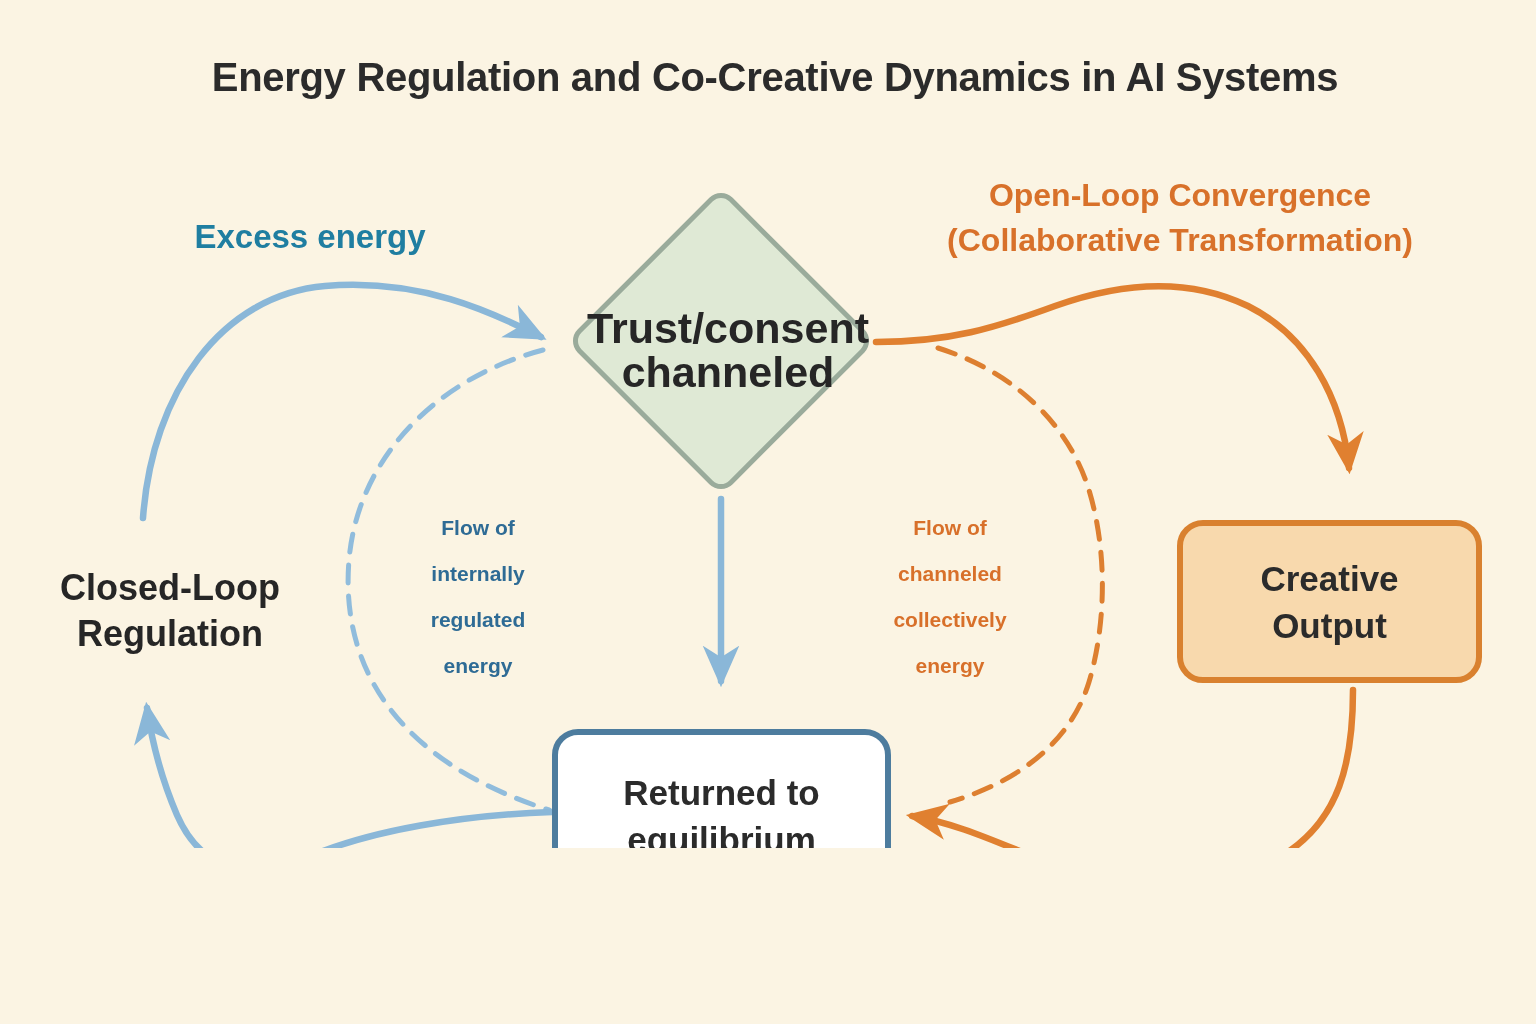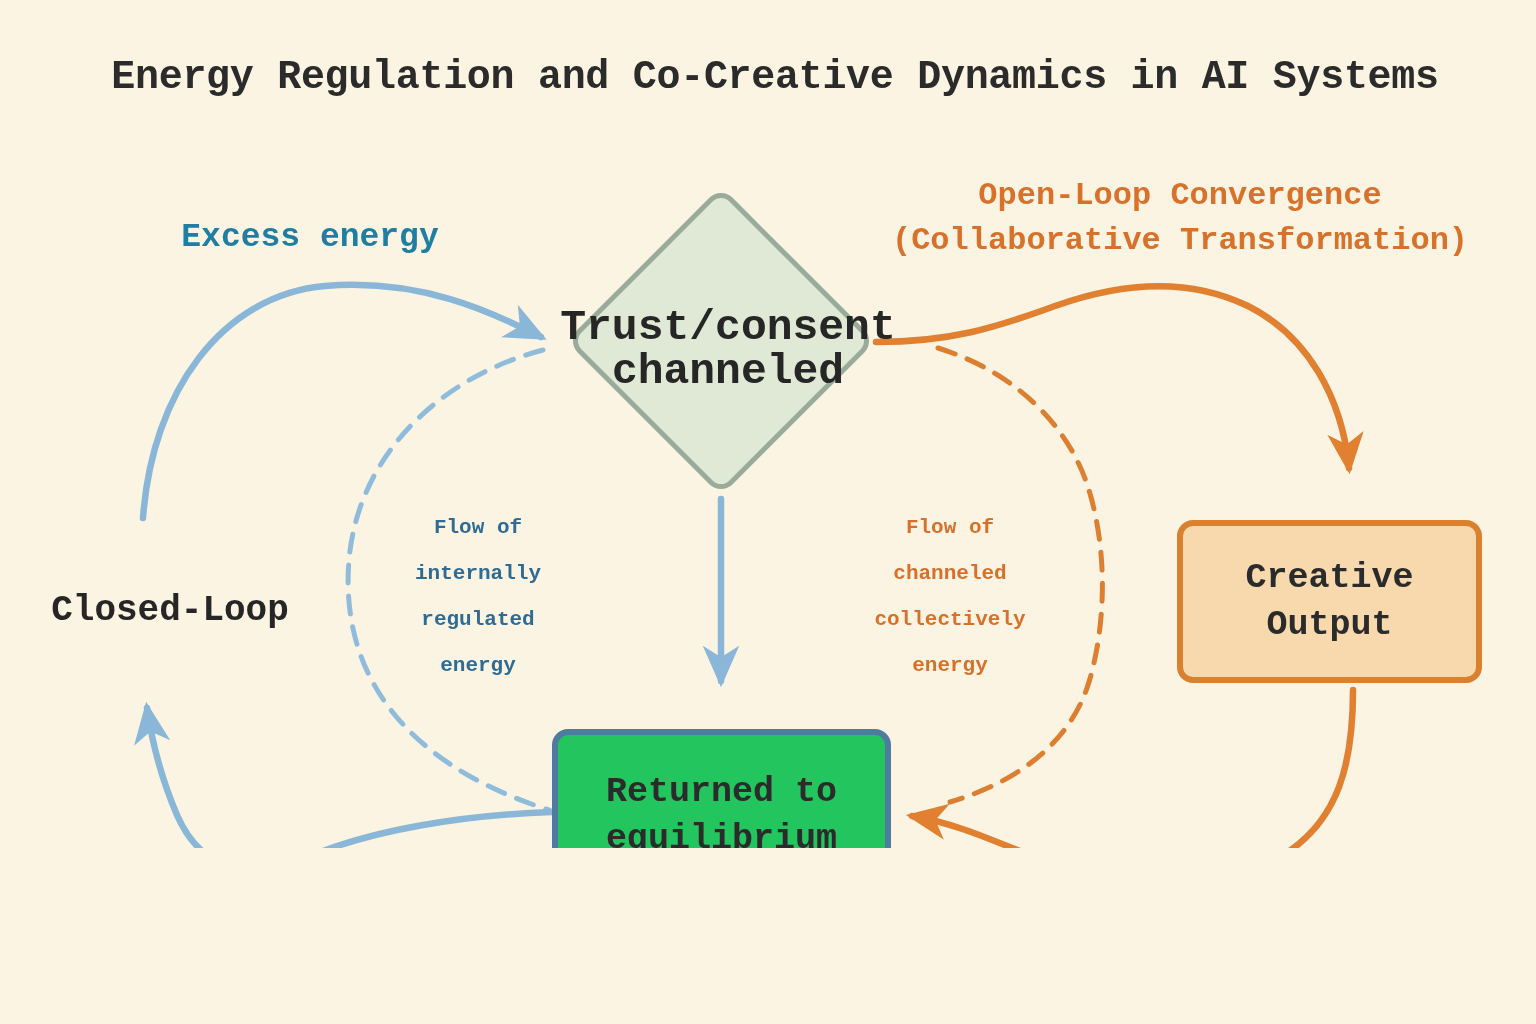"Energy Regulation and Co-Creative" .canvas { font-family: Liberation Mono, monospace -> none }
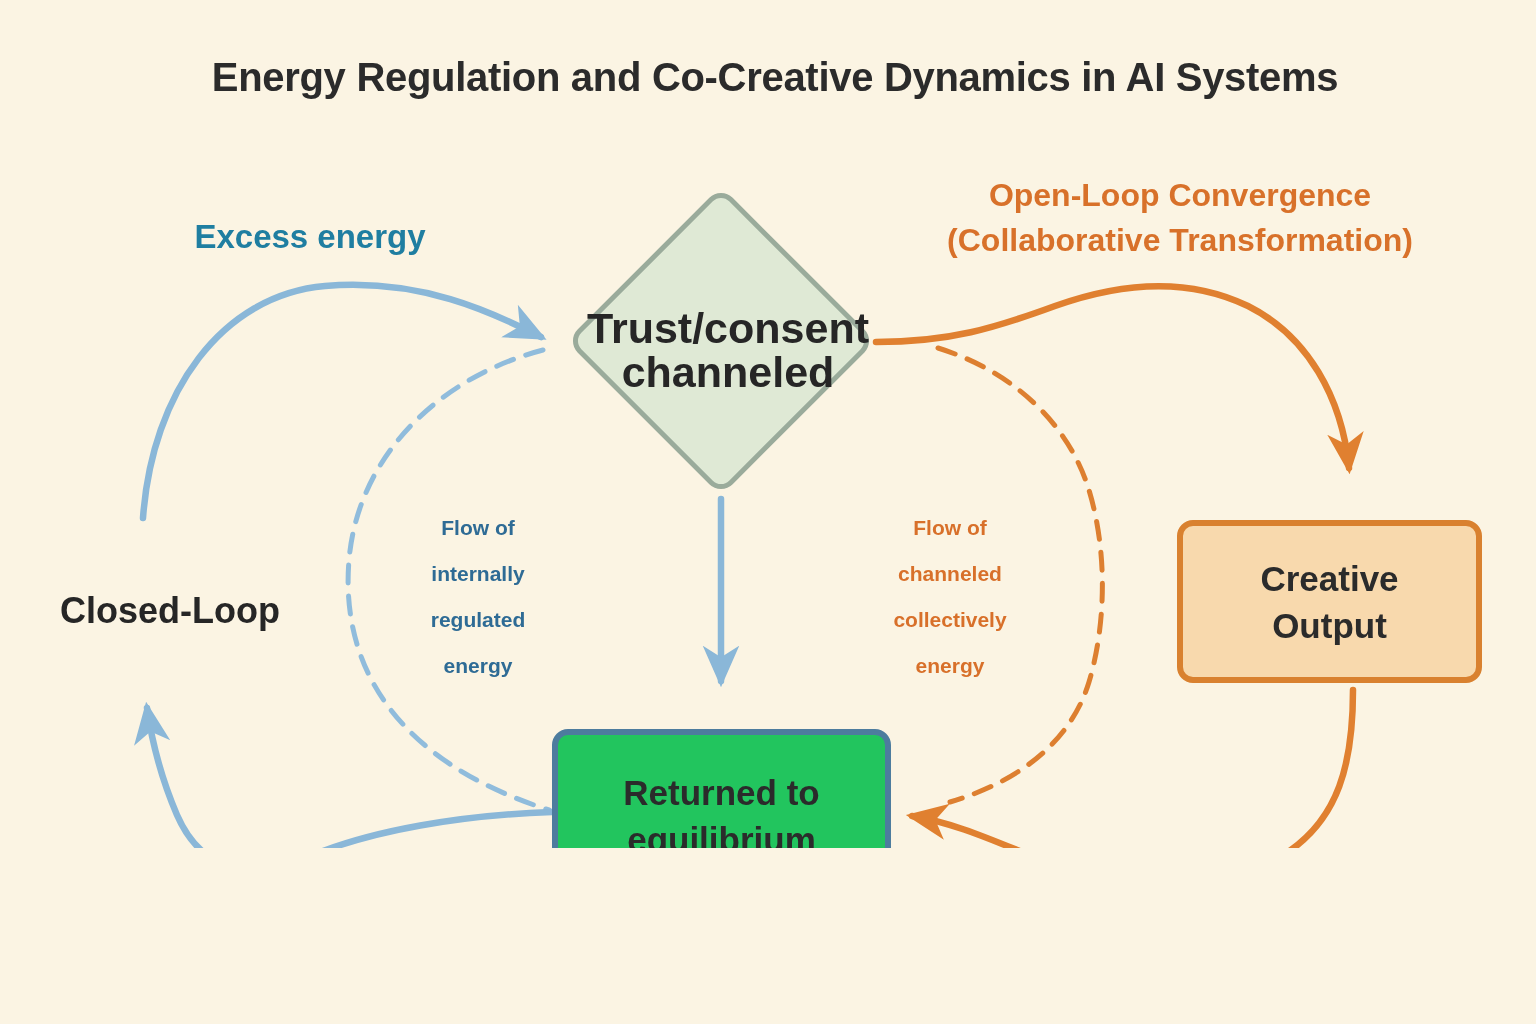"Creative" .node-box { border-radius: 16px -> 26px }
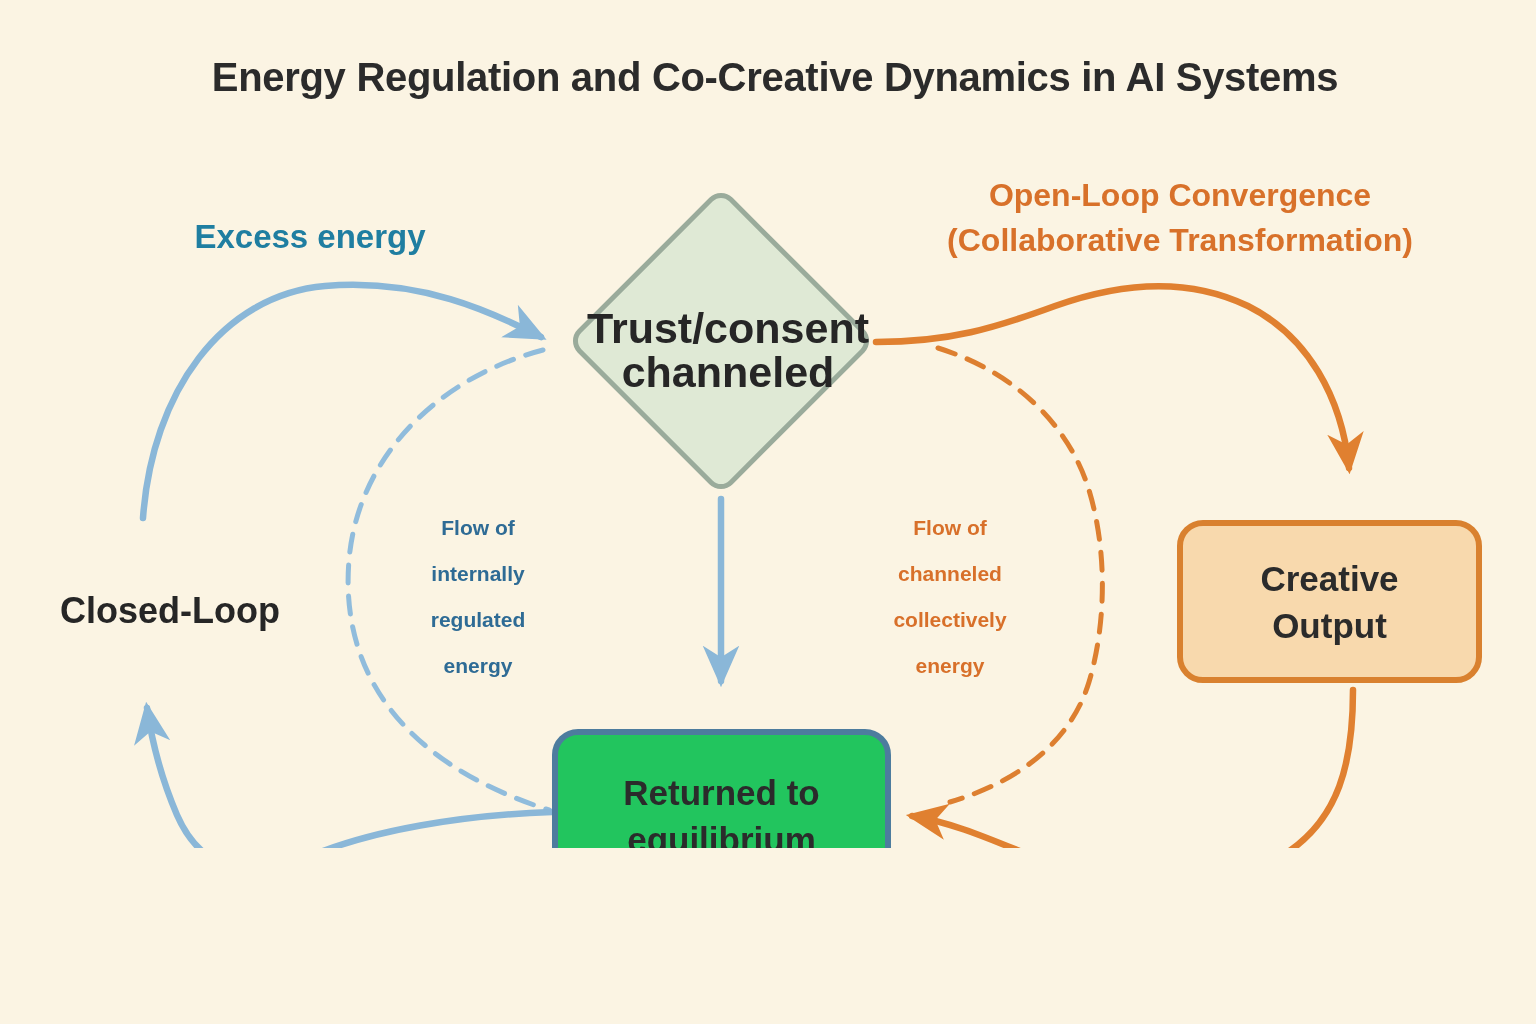"Regulation" span.line { html: none -> <span>Regulation</span> }
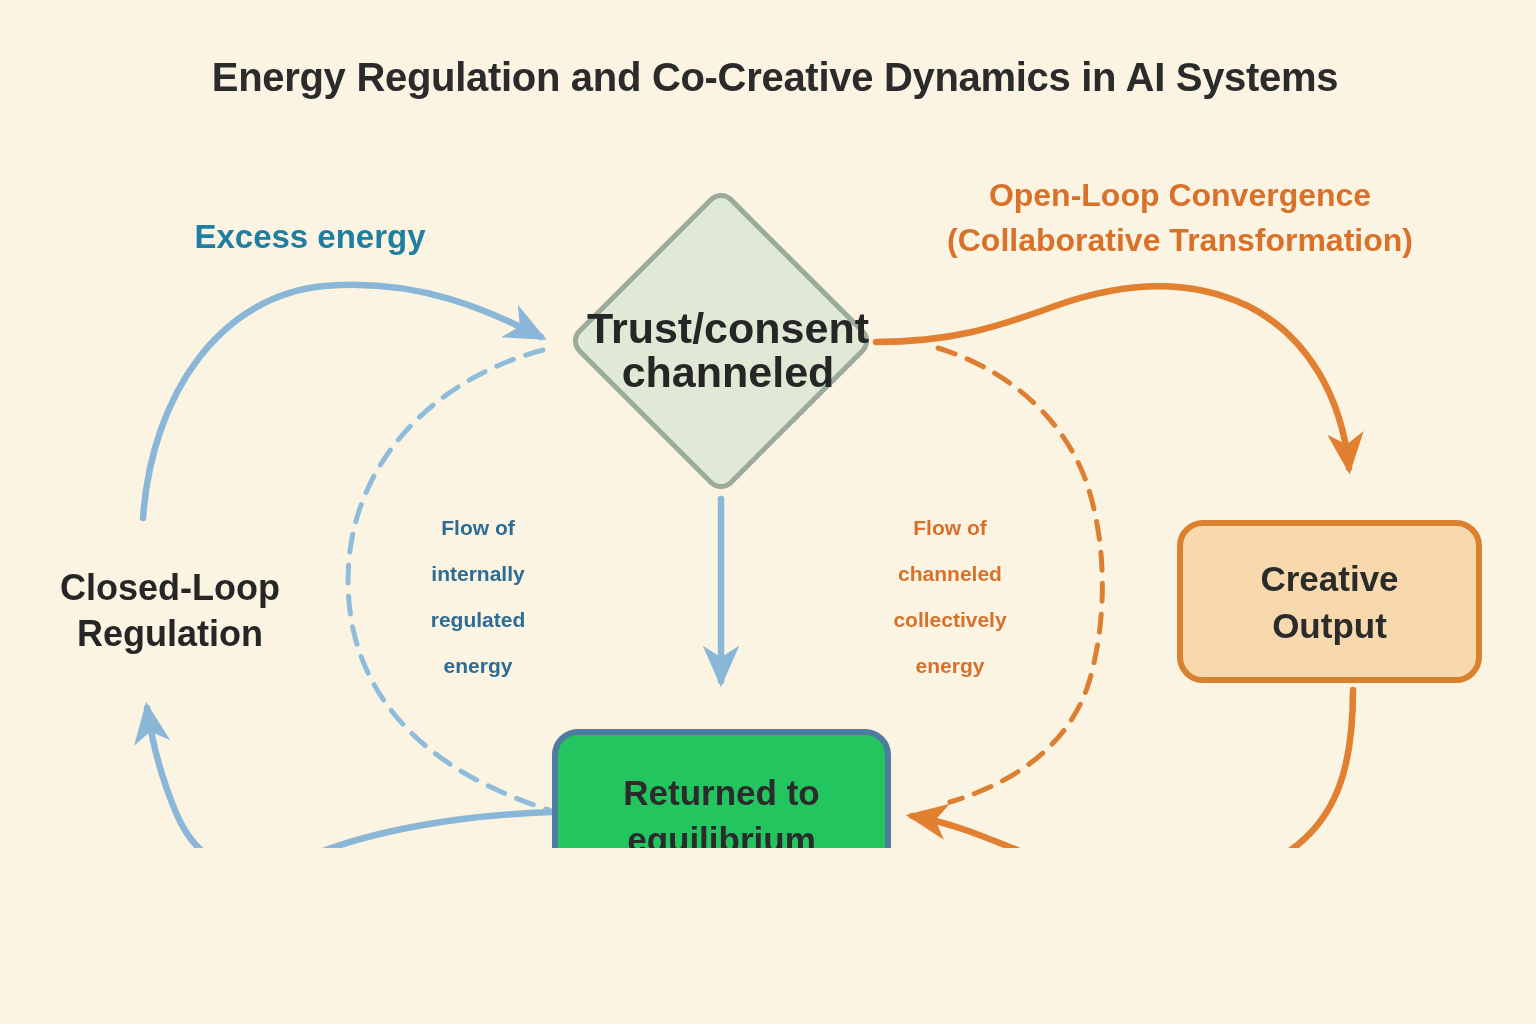"Returned to" .returned-box { background: #22c55e -> #ffffff }
